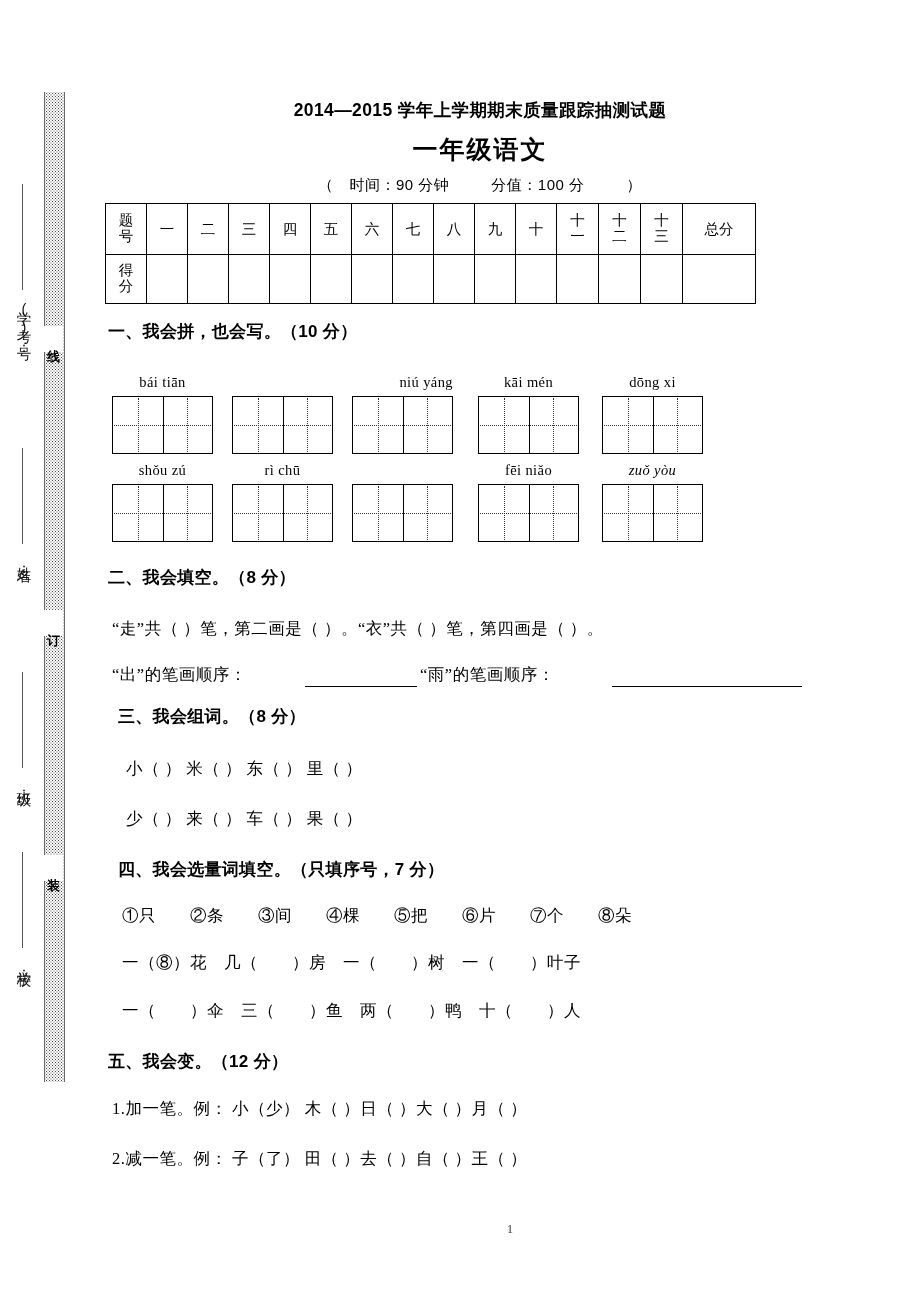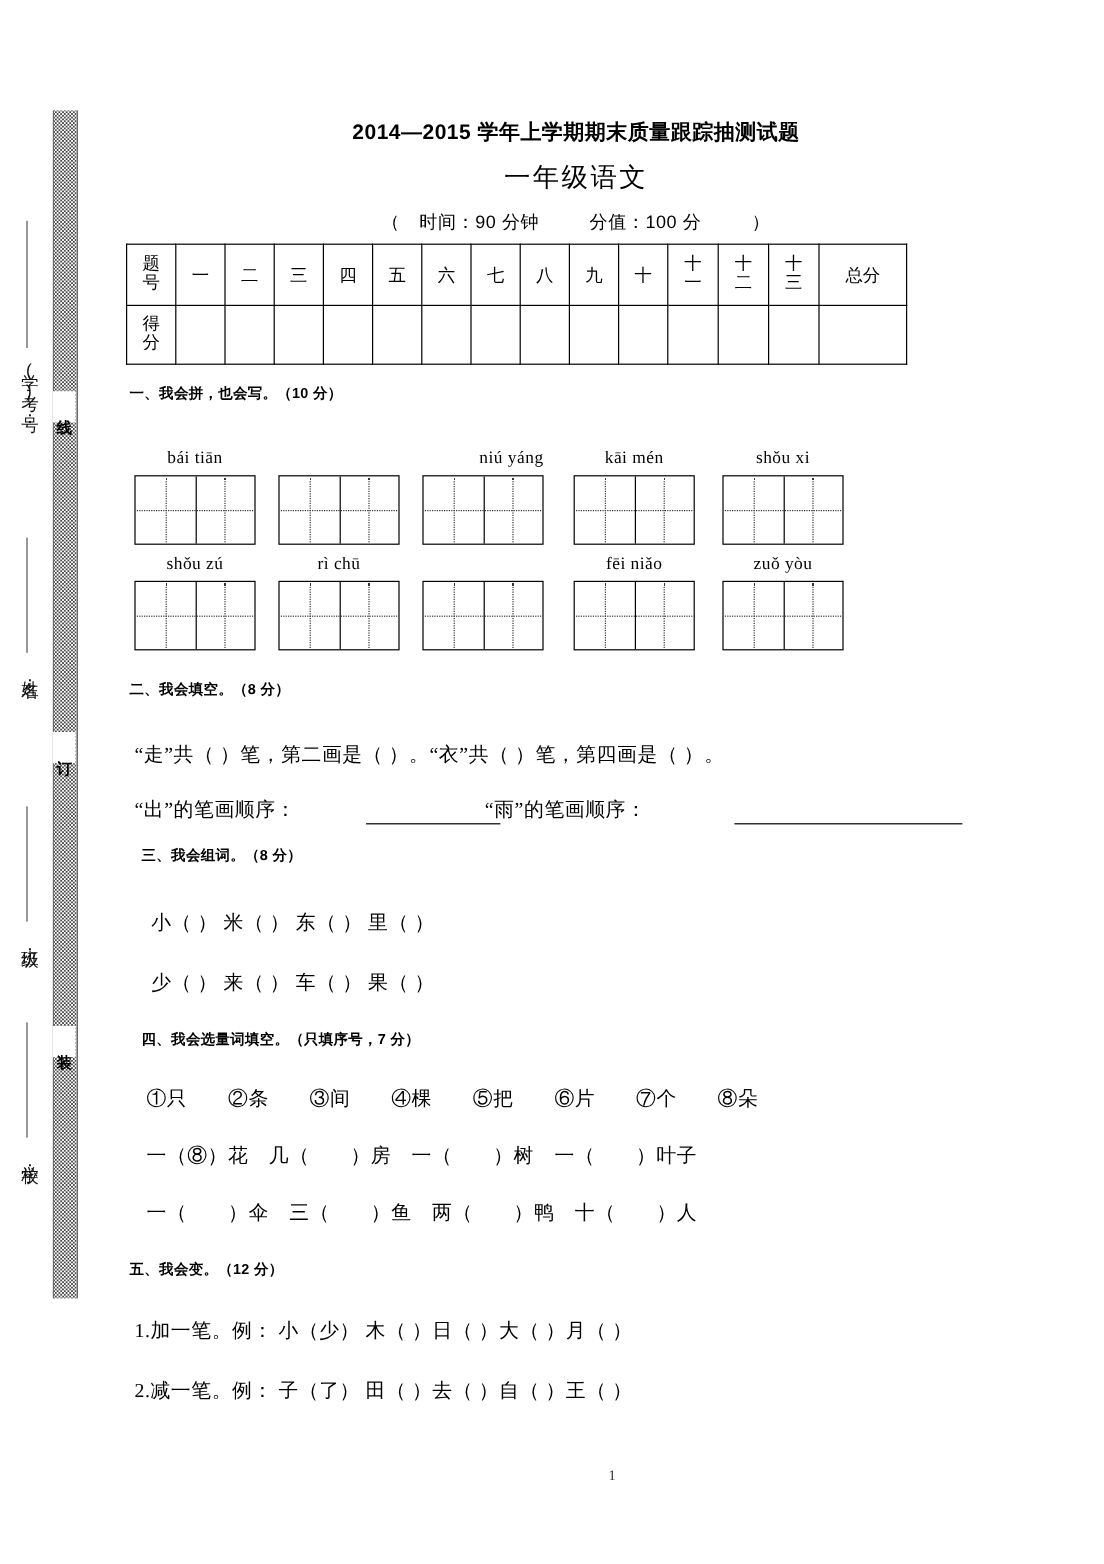"一年级语文" #doc-subject { font-size: 22px -> 25px; font-weight: normal -> bold }
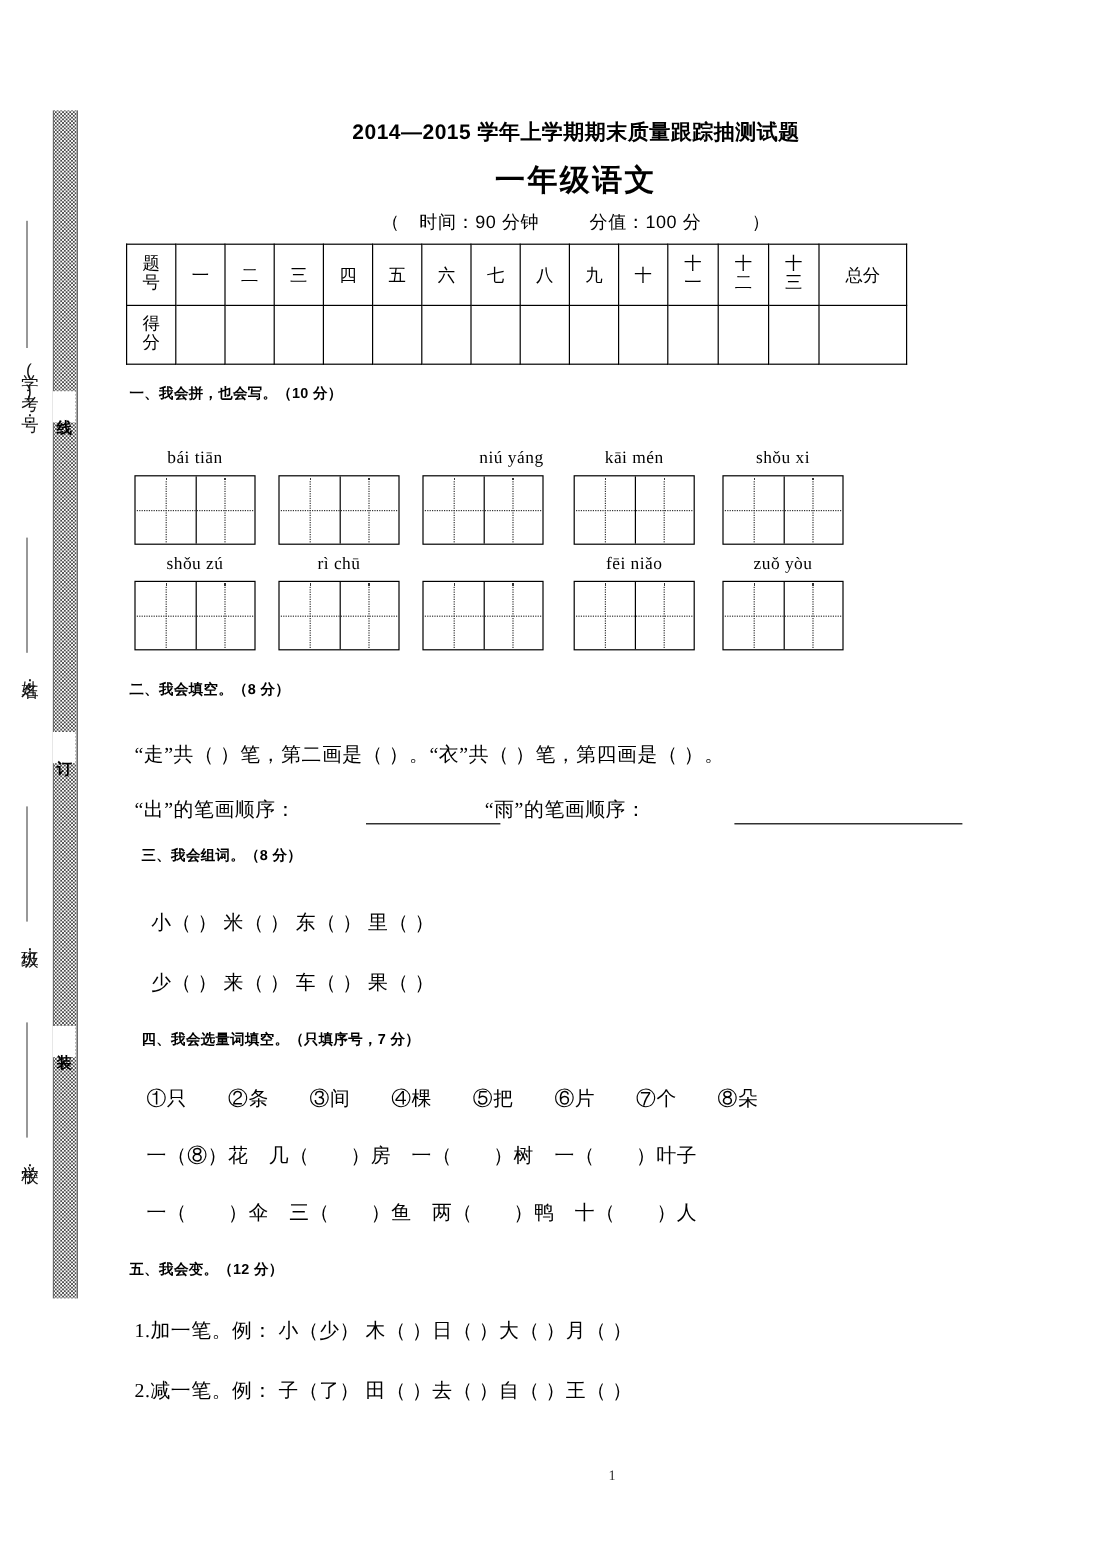"一、我会拼，也会写。（10 分）" .sec-head { font-size: 12px -> 17px }
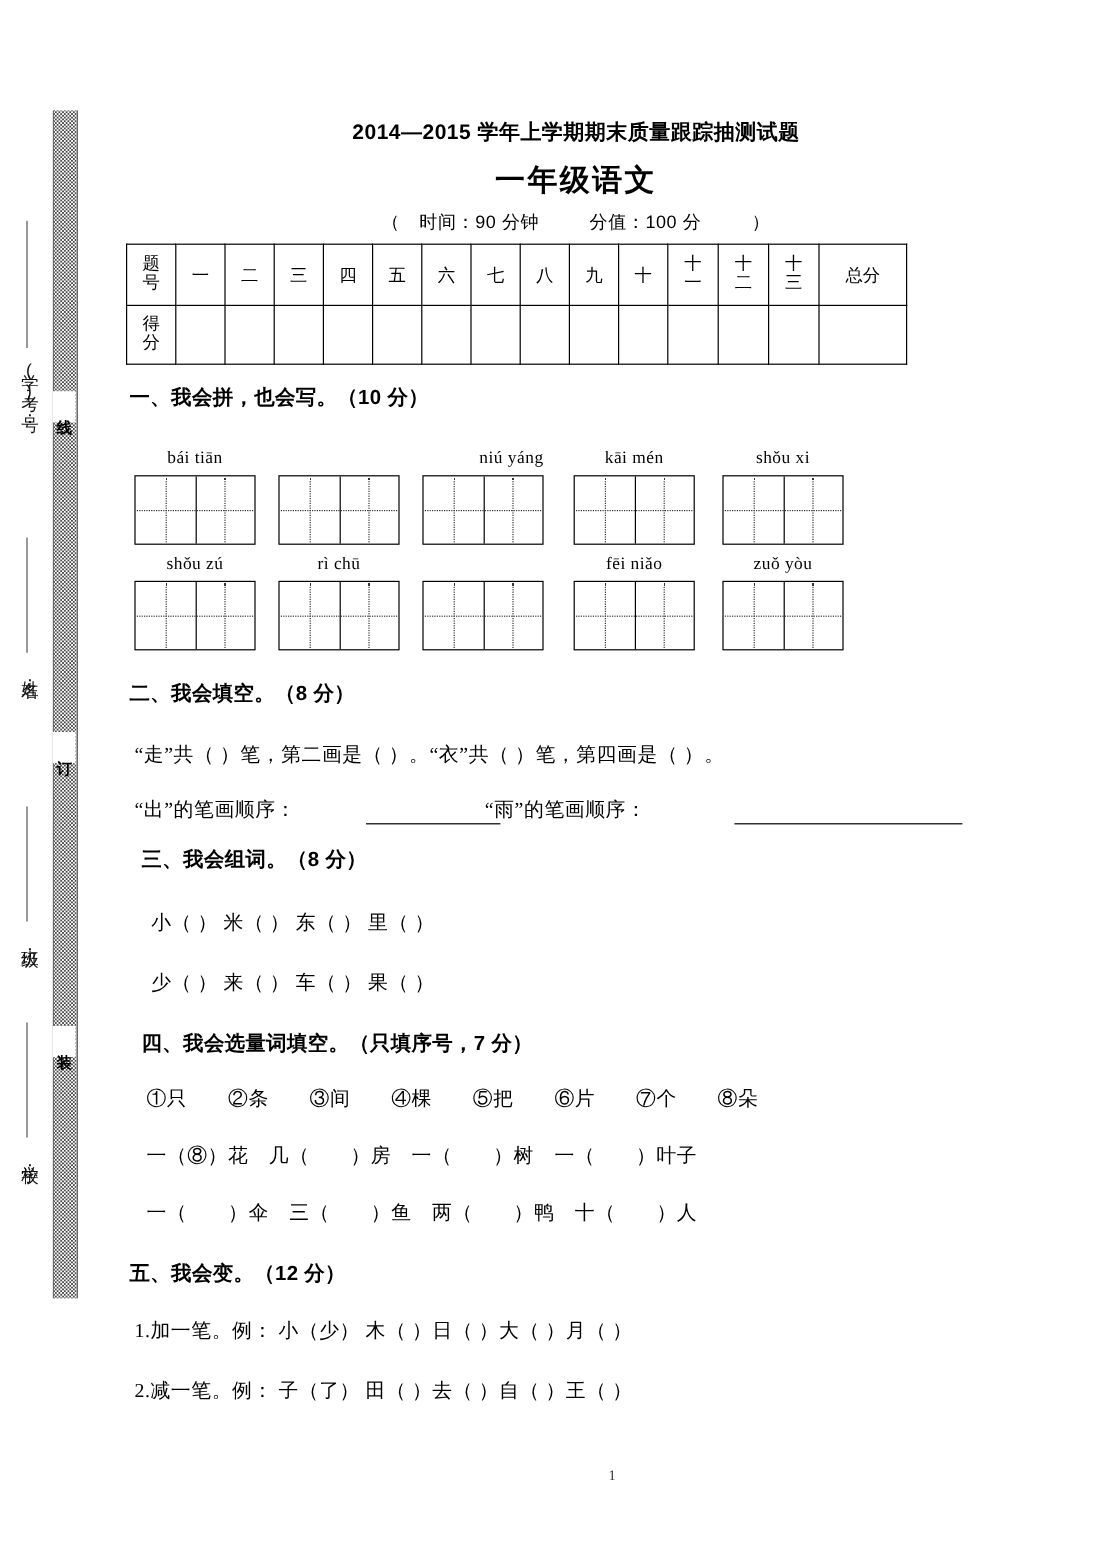"shǒu xi" div.pinyin { text: shǒu -> dōng }
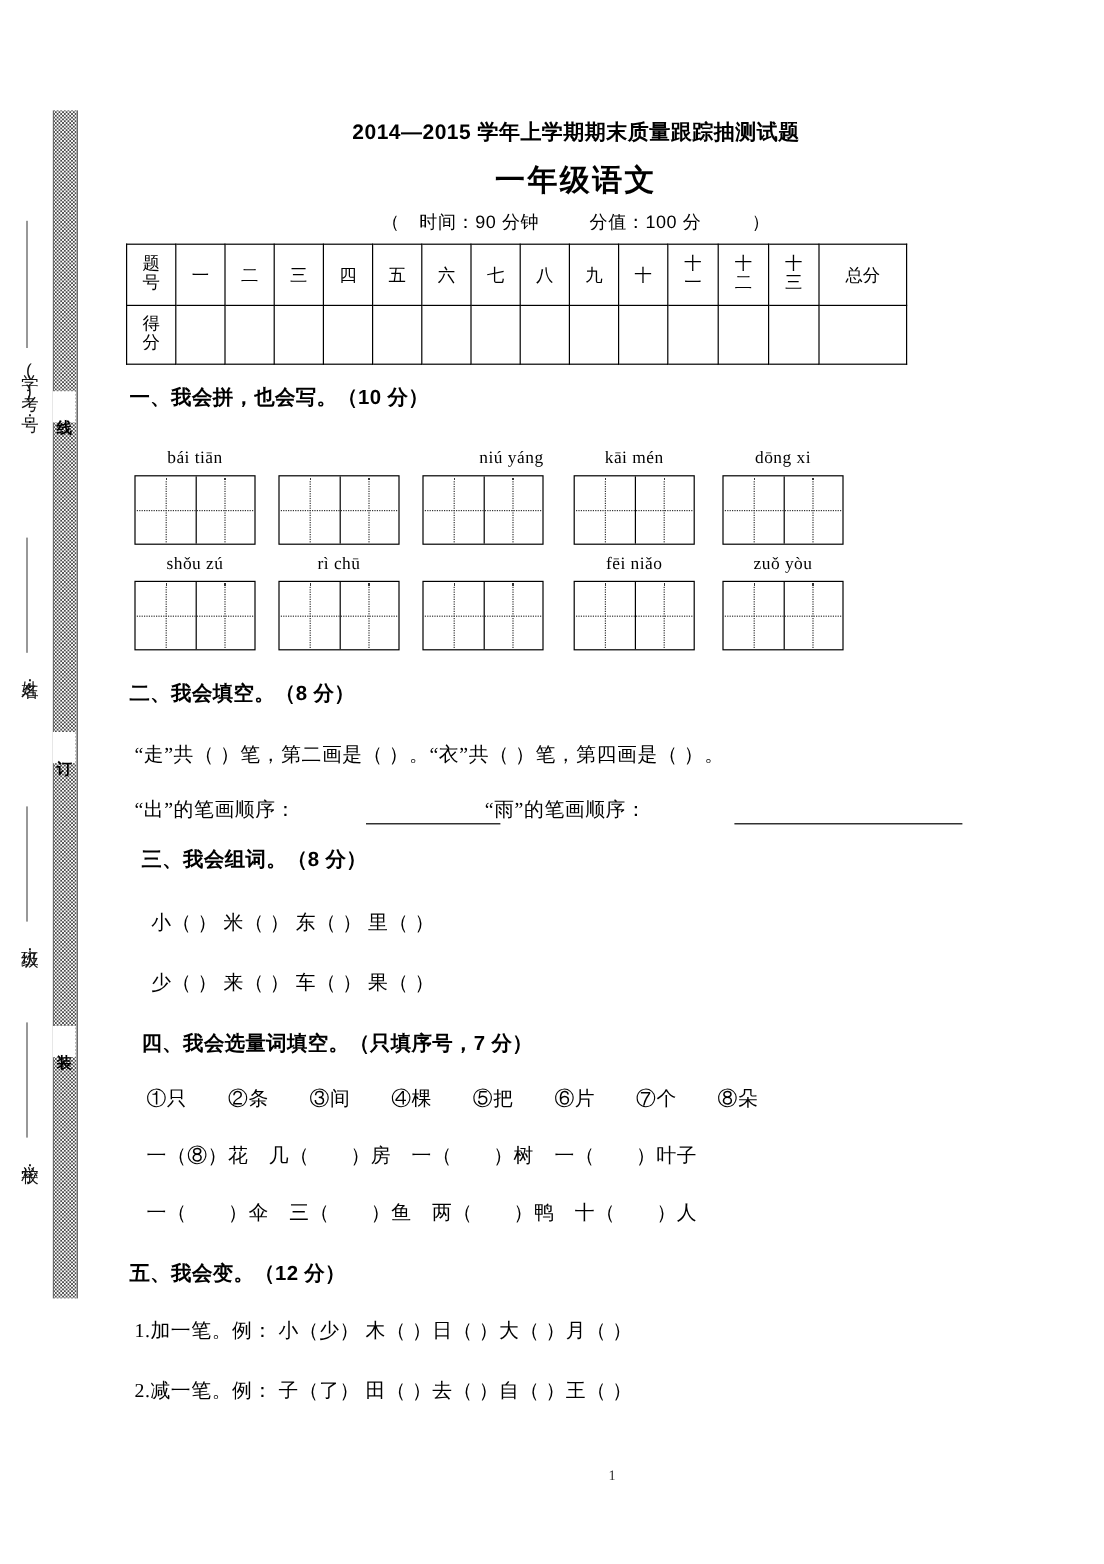"zuǒ yòu" div.pinyin { font-style: none -> italic }
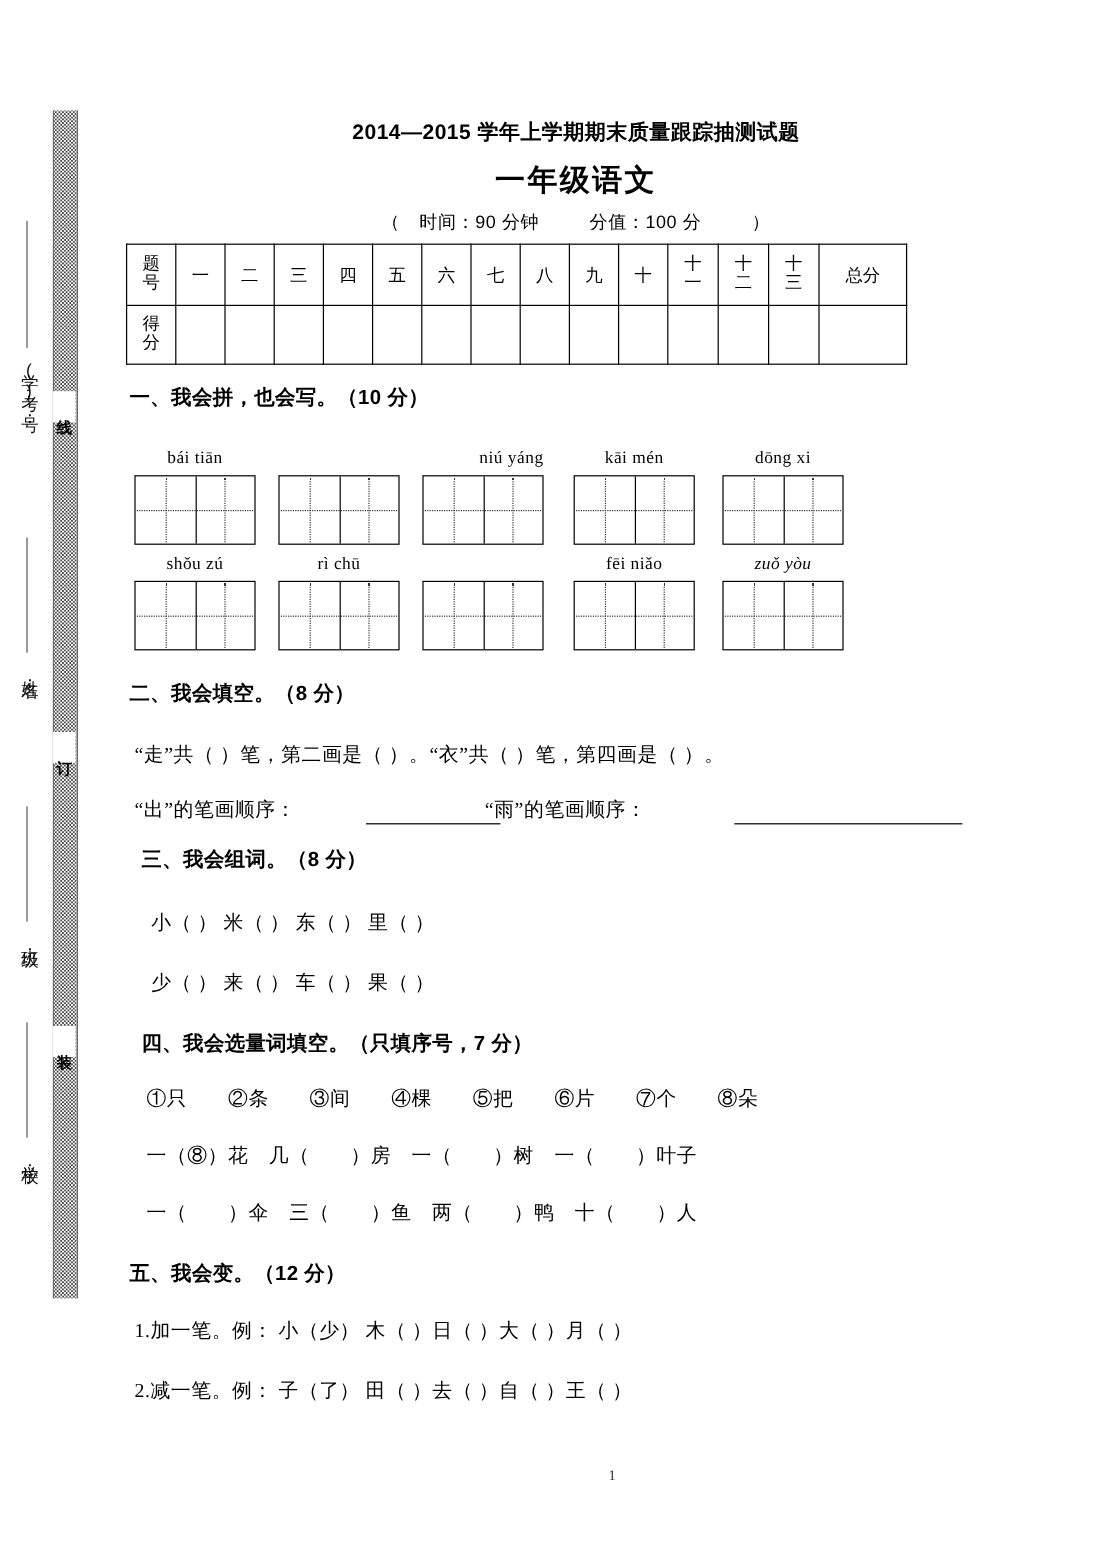"“雨”的笔画顺序：" div.body-line { left: 304px -> 320px }
